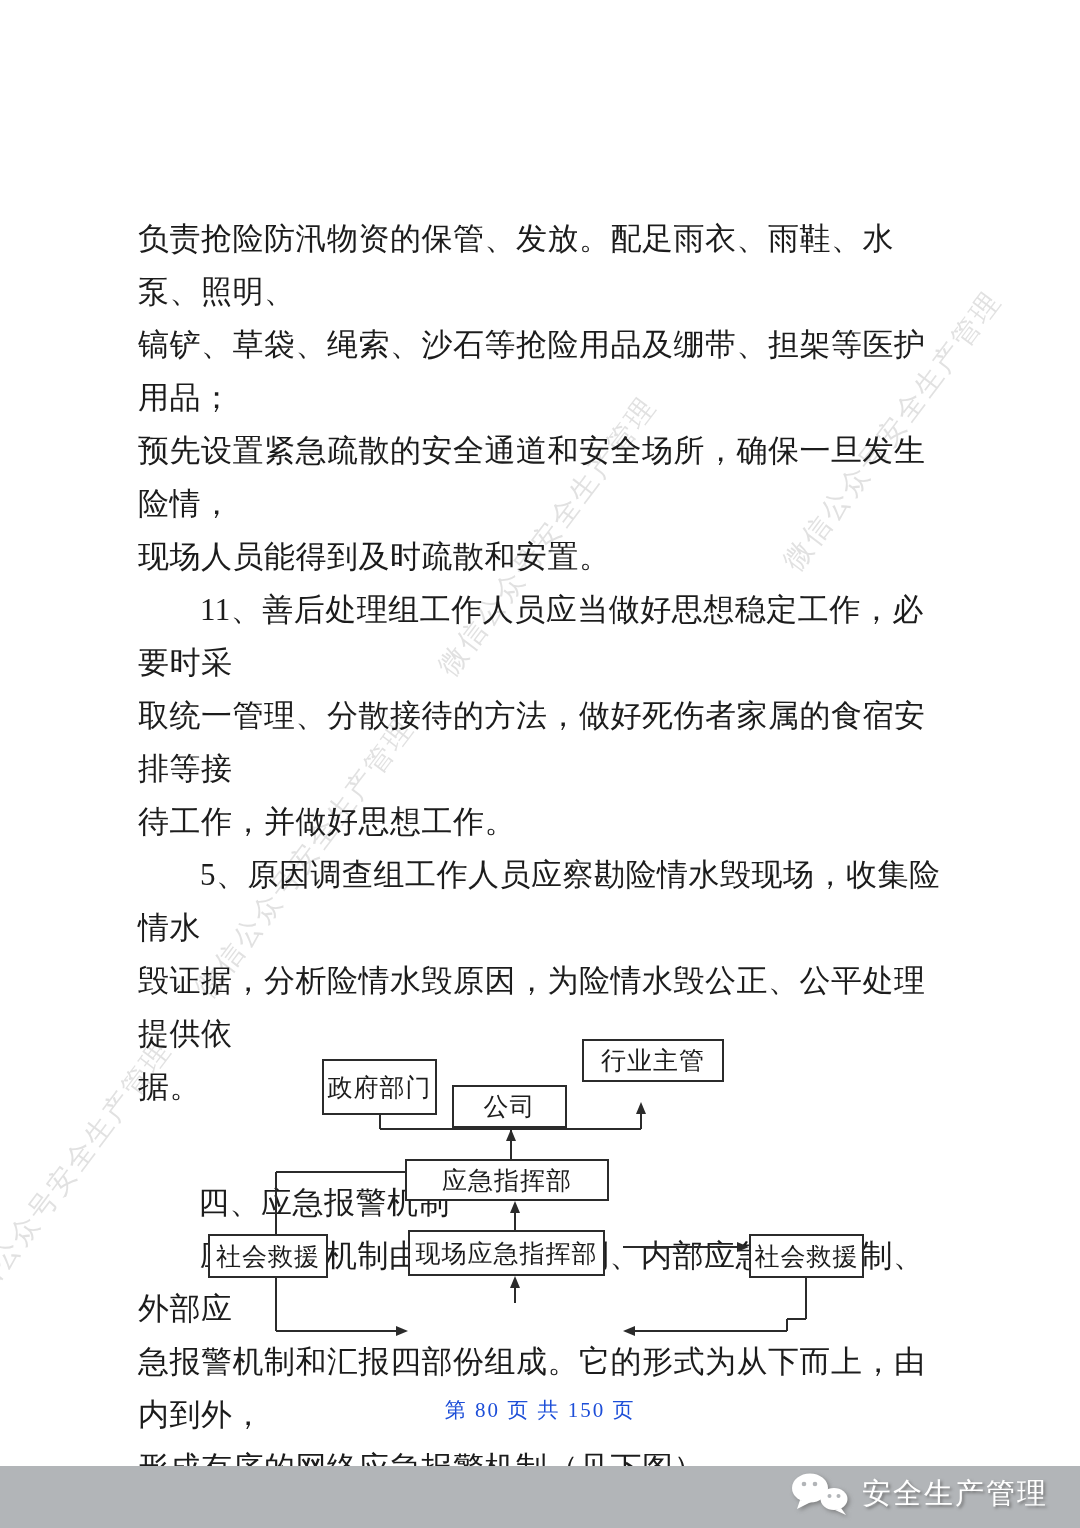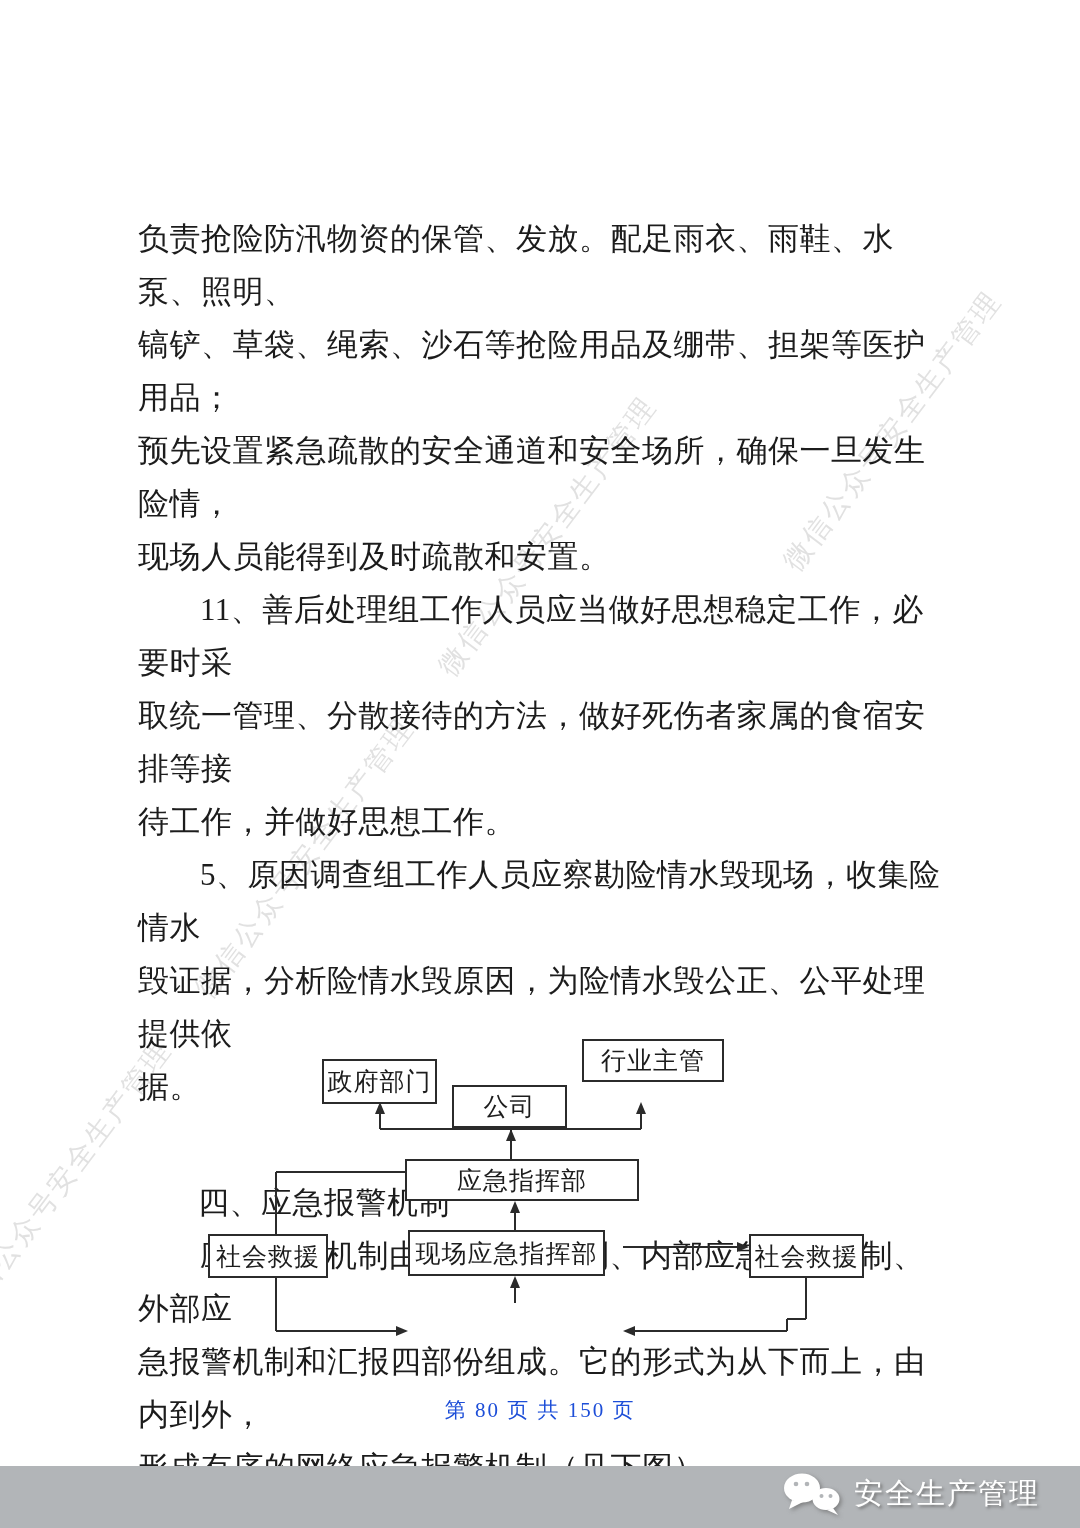"政府部门" .n-gov { height: 45px -> 56px }
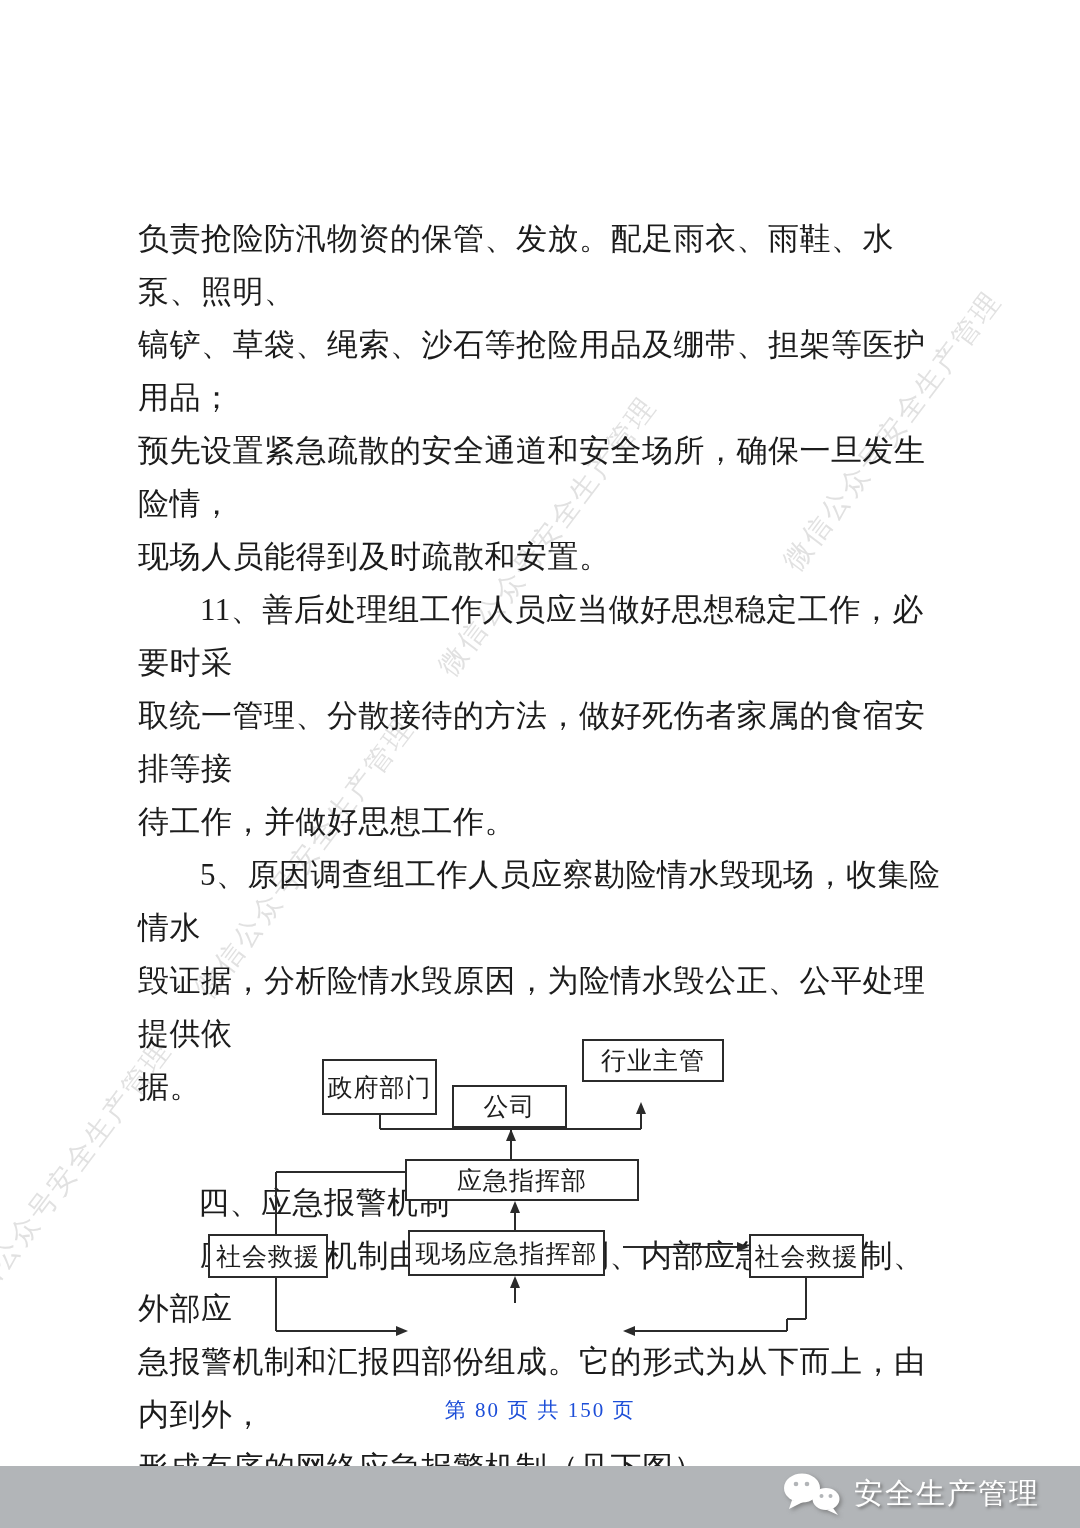"应急指挥部" .n-hq { width: 234px -> 204px }
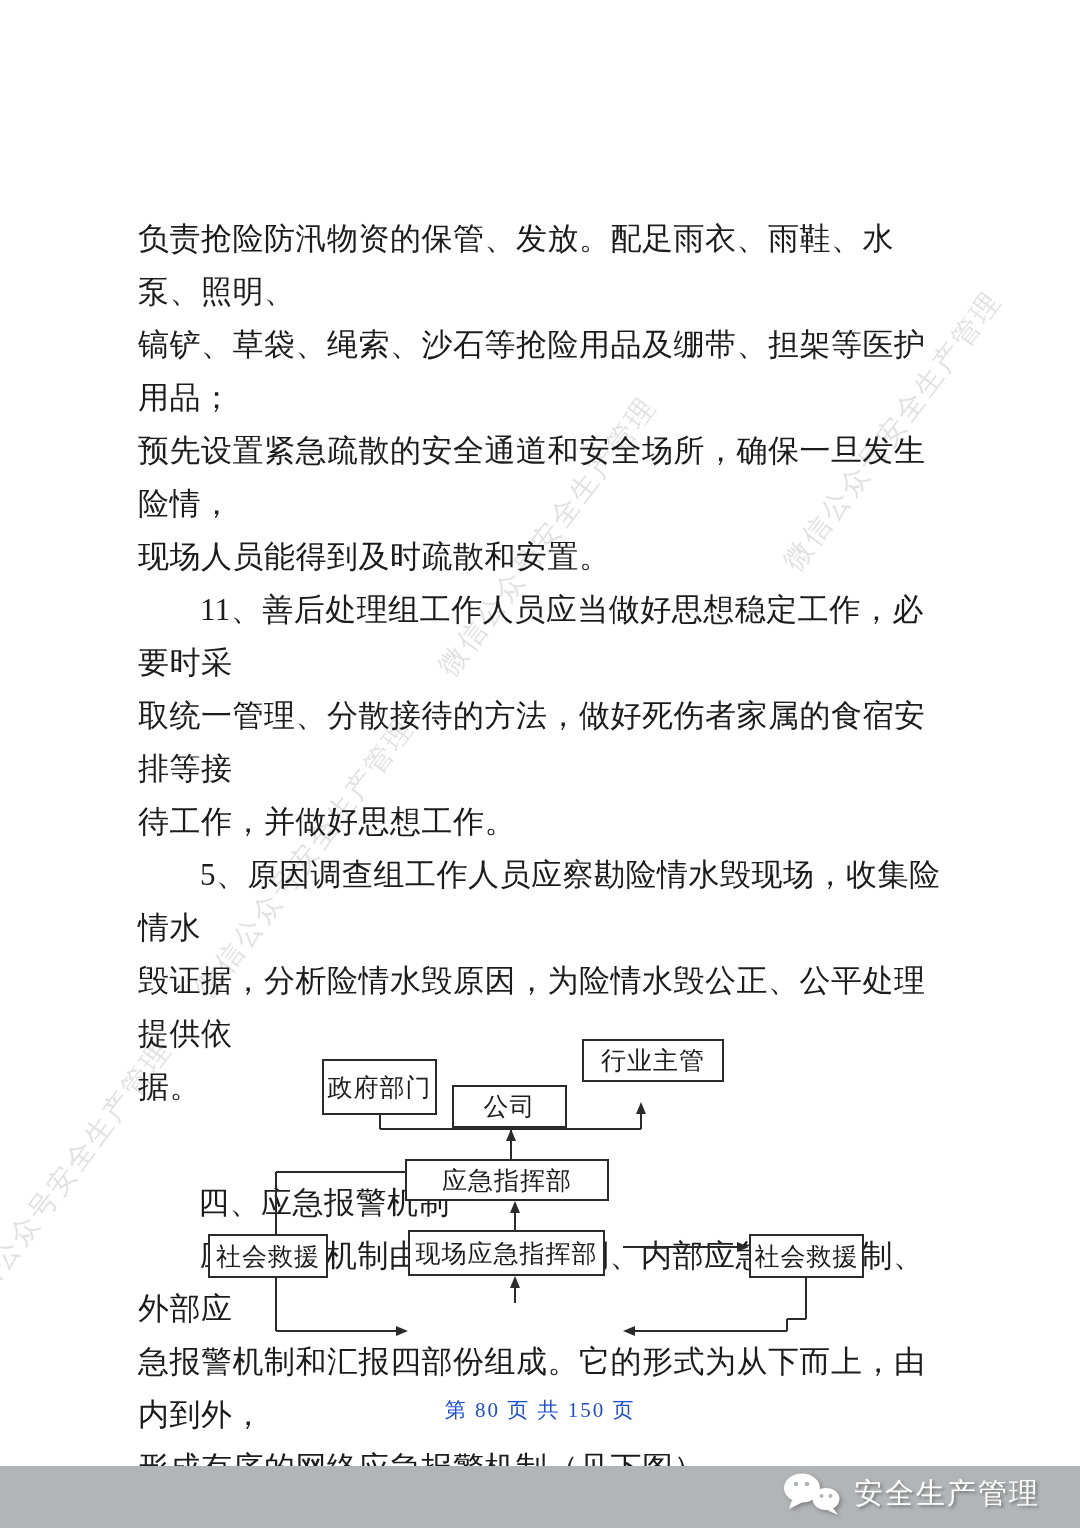"安全生产管理" .footer-bar { padding: 6px 40px 0 0 -> 6px 32px 0 0 }
